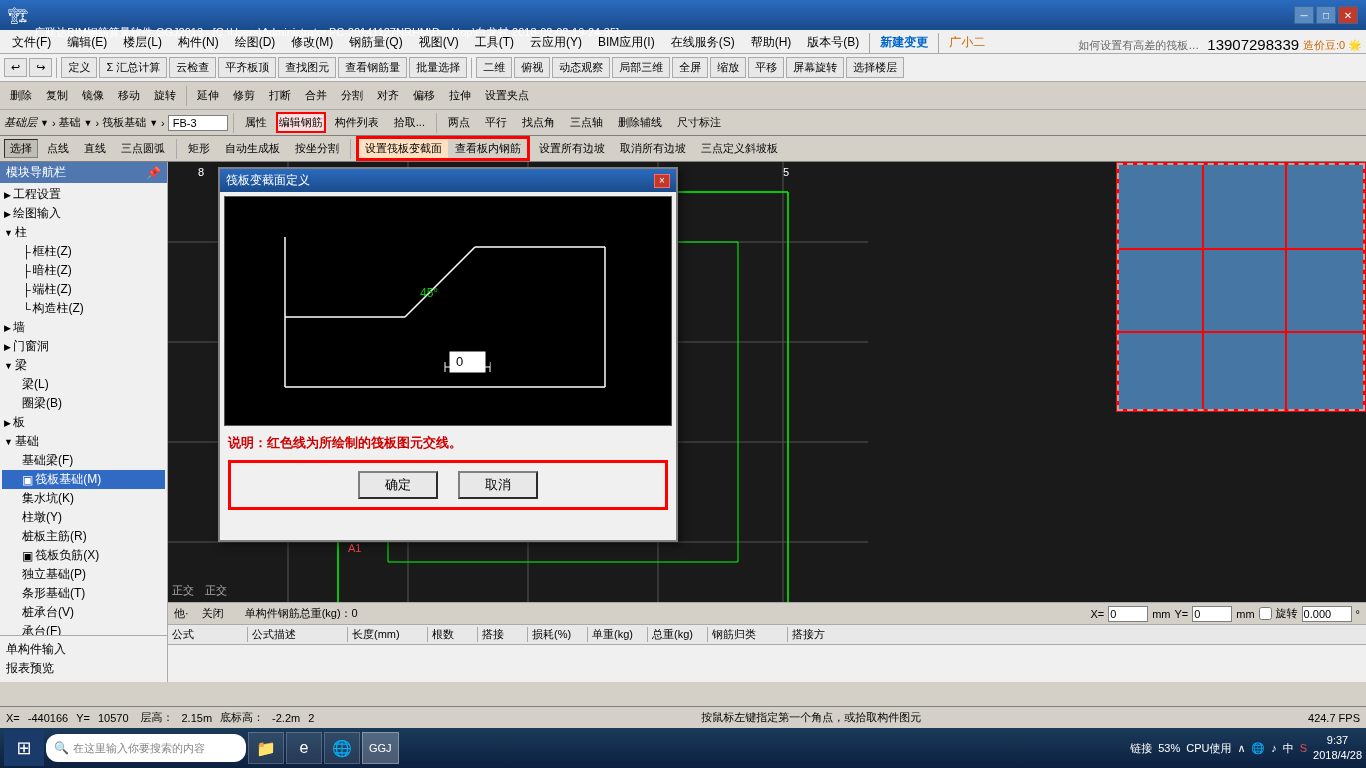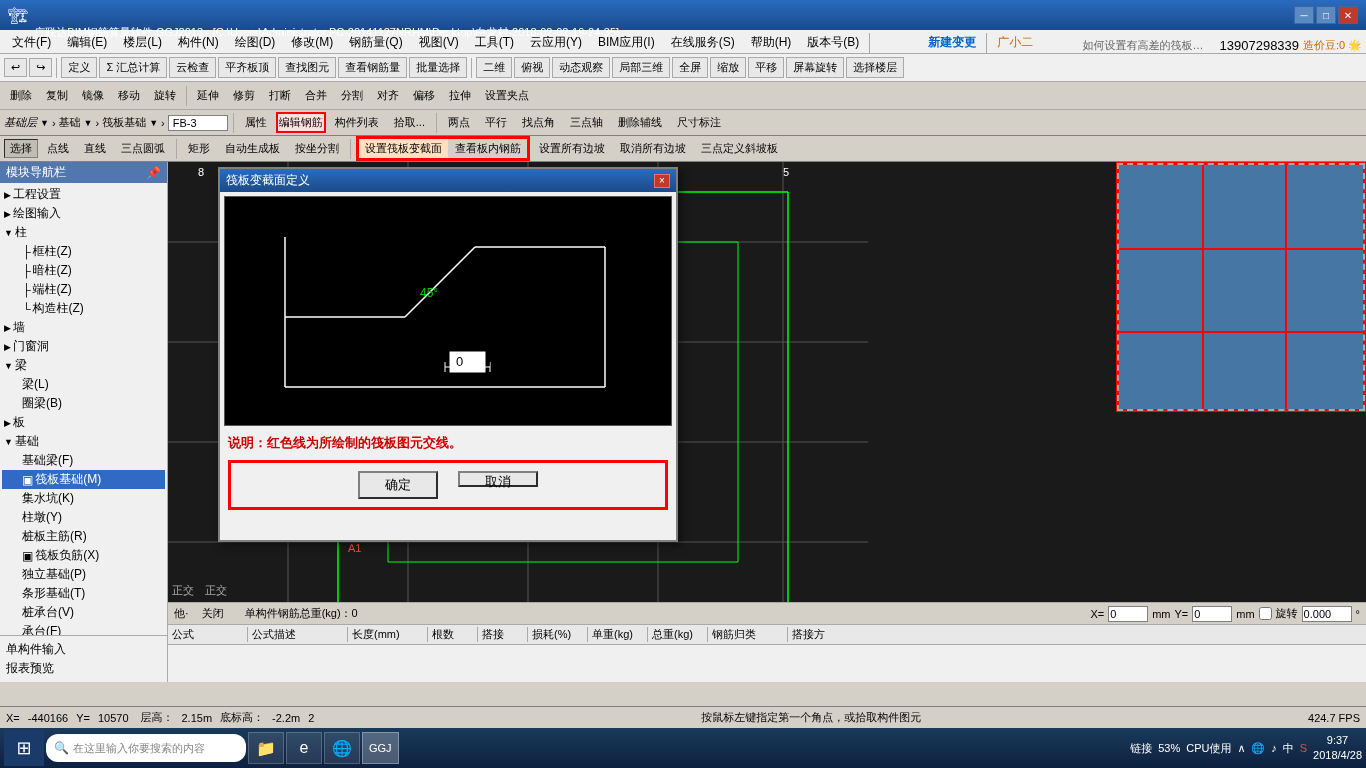"新建变更" span.menu-item { margin-left: 48px -> none }
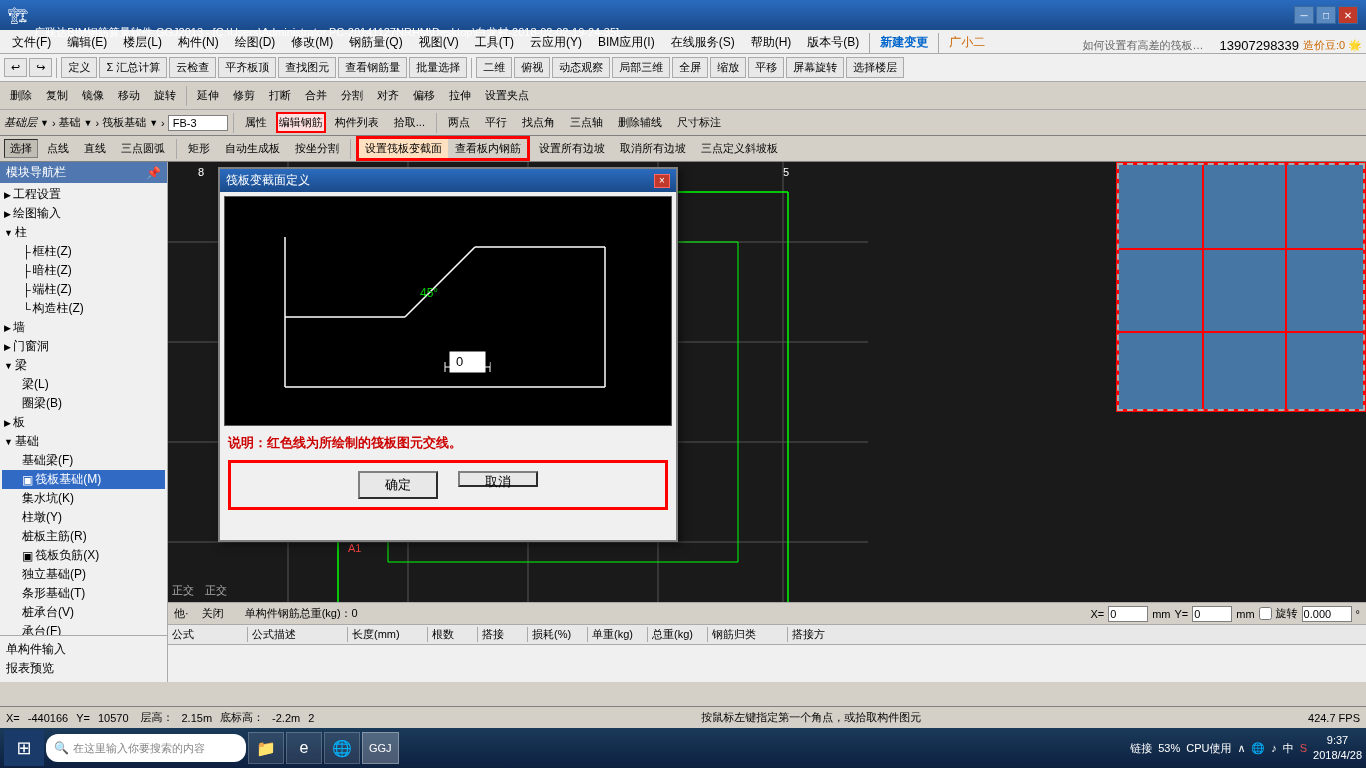"13907298339" span { font-size: 13px -> 15px; margin-left: 16px -> 8px }
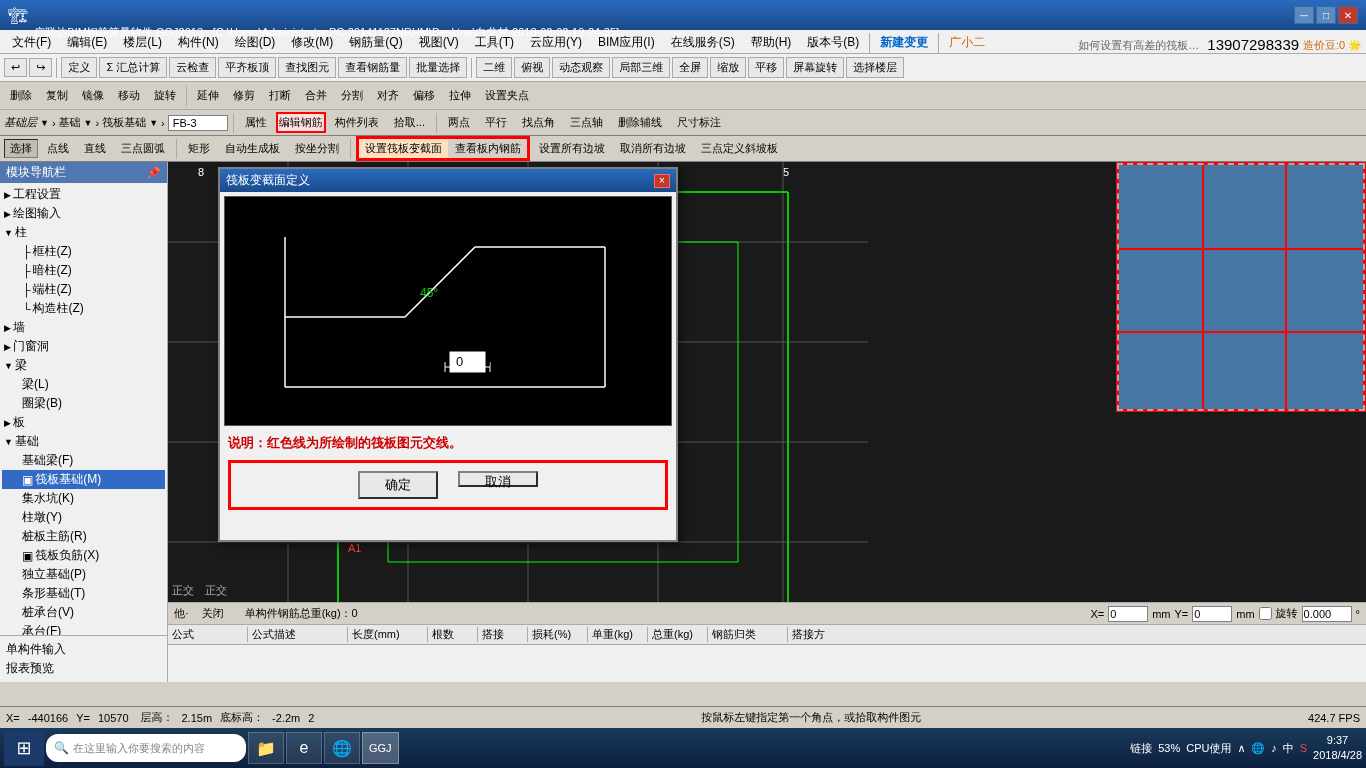"取消" button.dialog-btn { height: 16px -> 28px }
